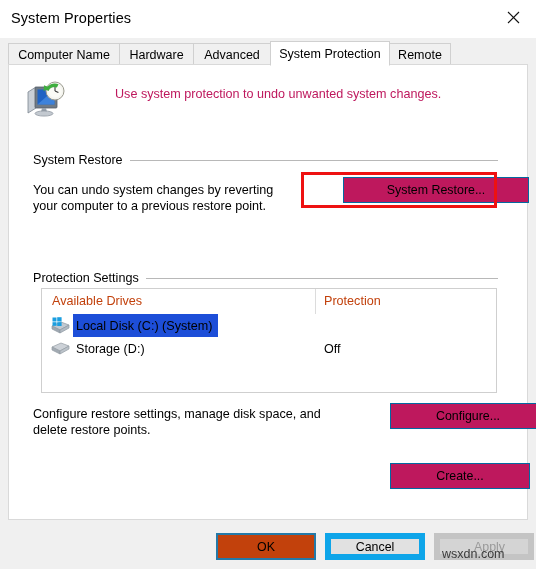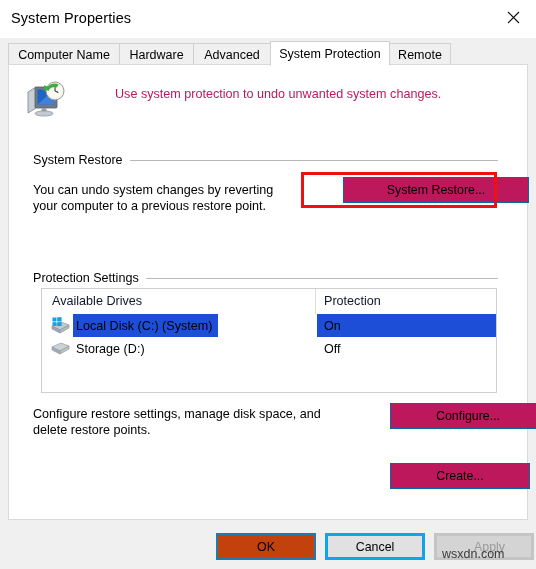"Available Drives" .list-header .col-name, .list-header .col-prot { color: #0f172a -> #c2410c }
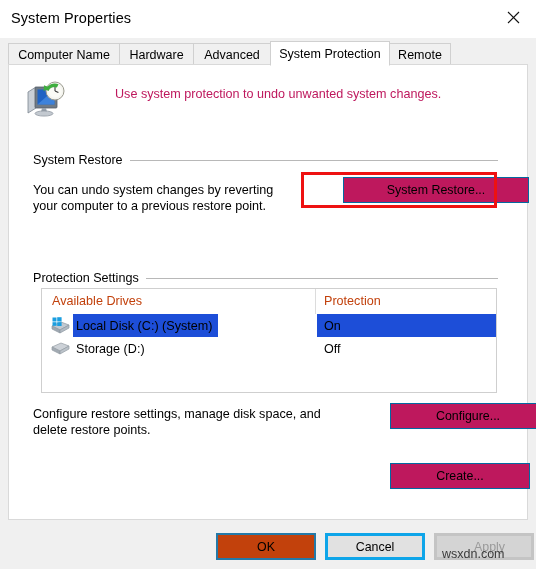"On" div.row-prot { html: <div>On</div> -> none }
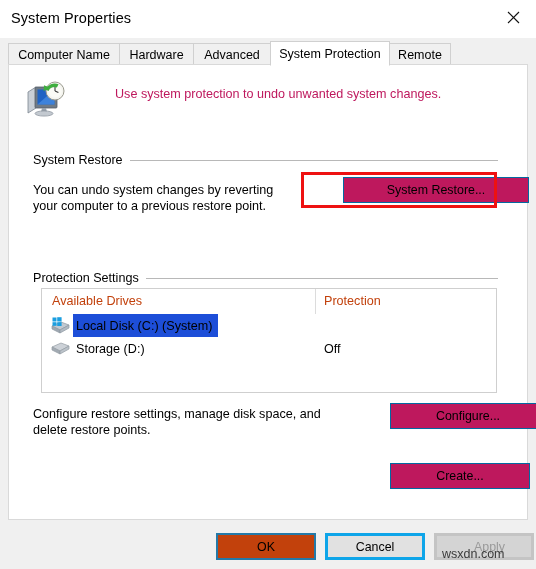"Cancel" .footer-btn { border: 3px solid #0ea5e9 -> 6px solid #0ea5e9 }
